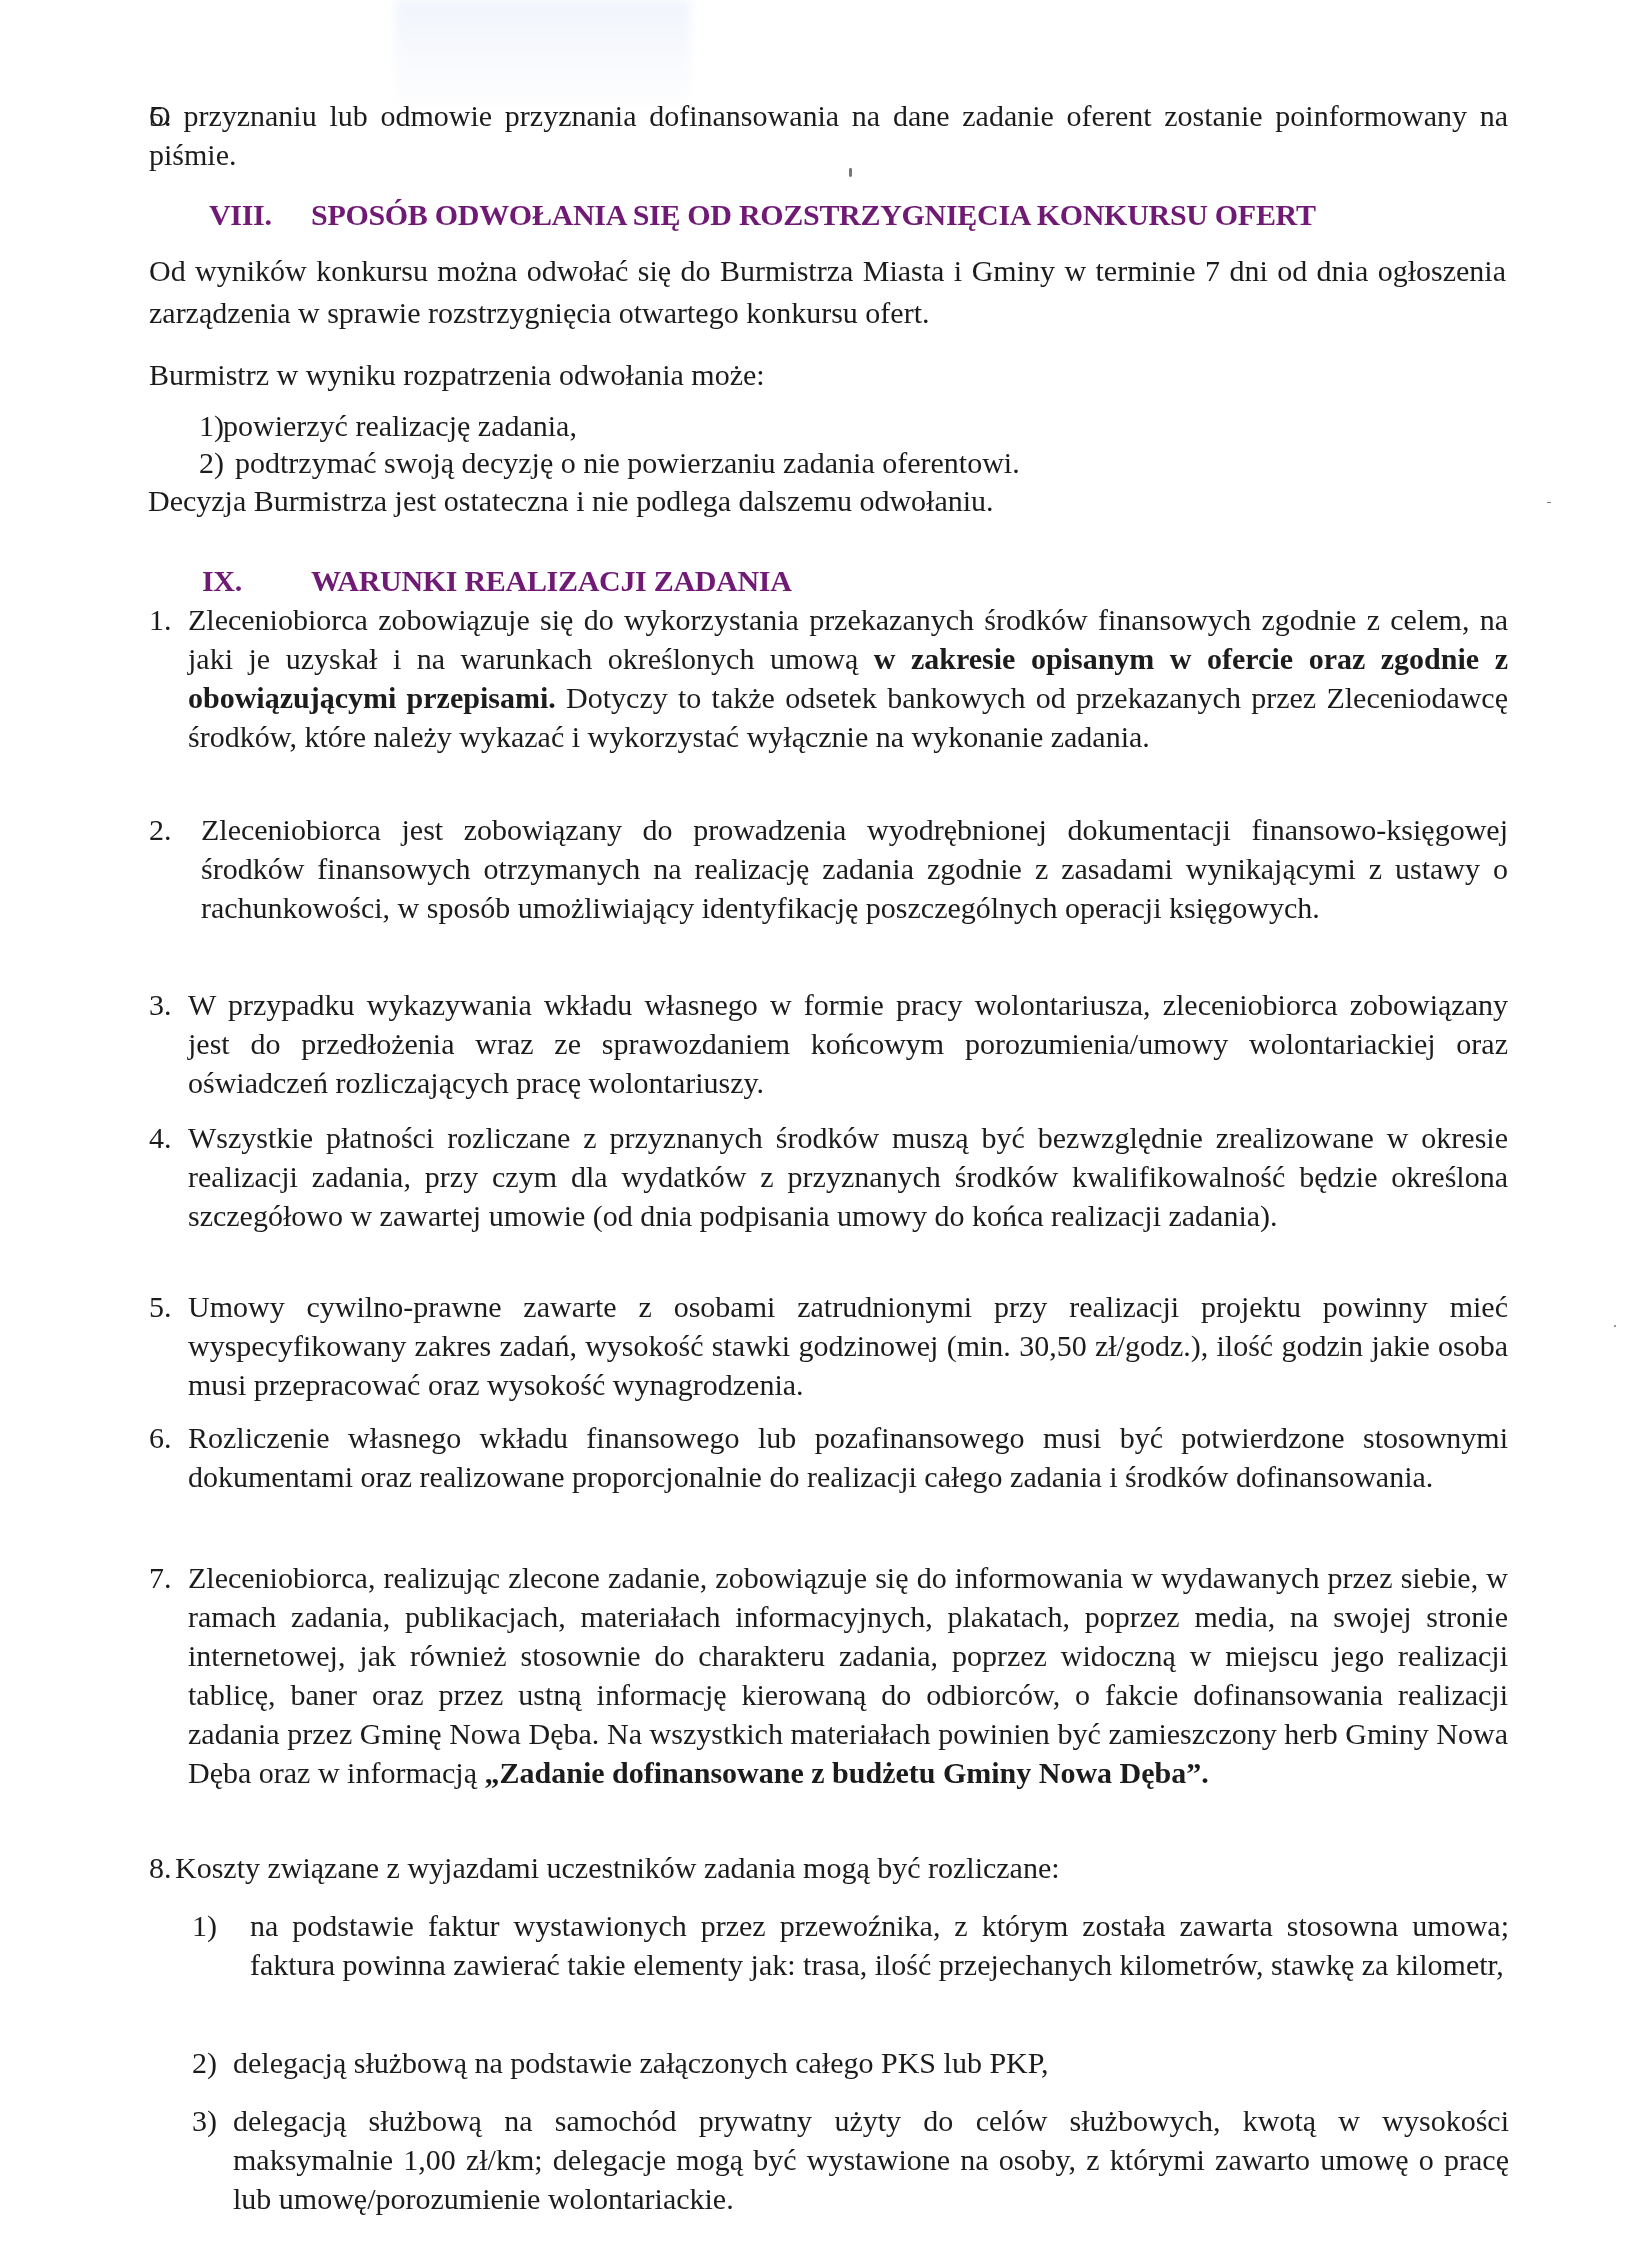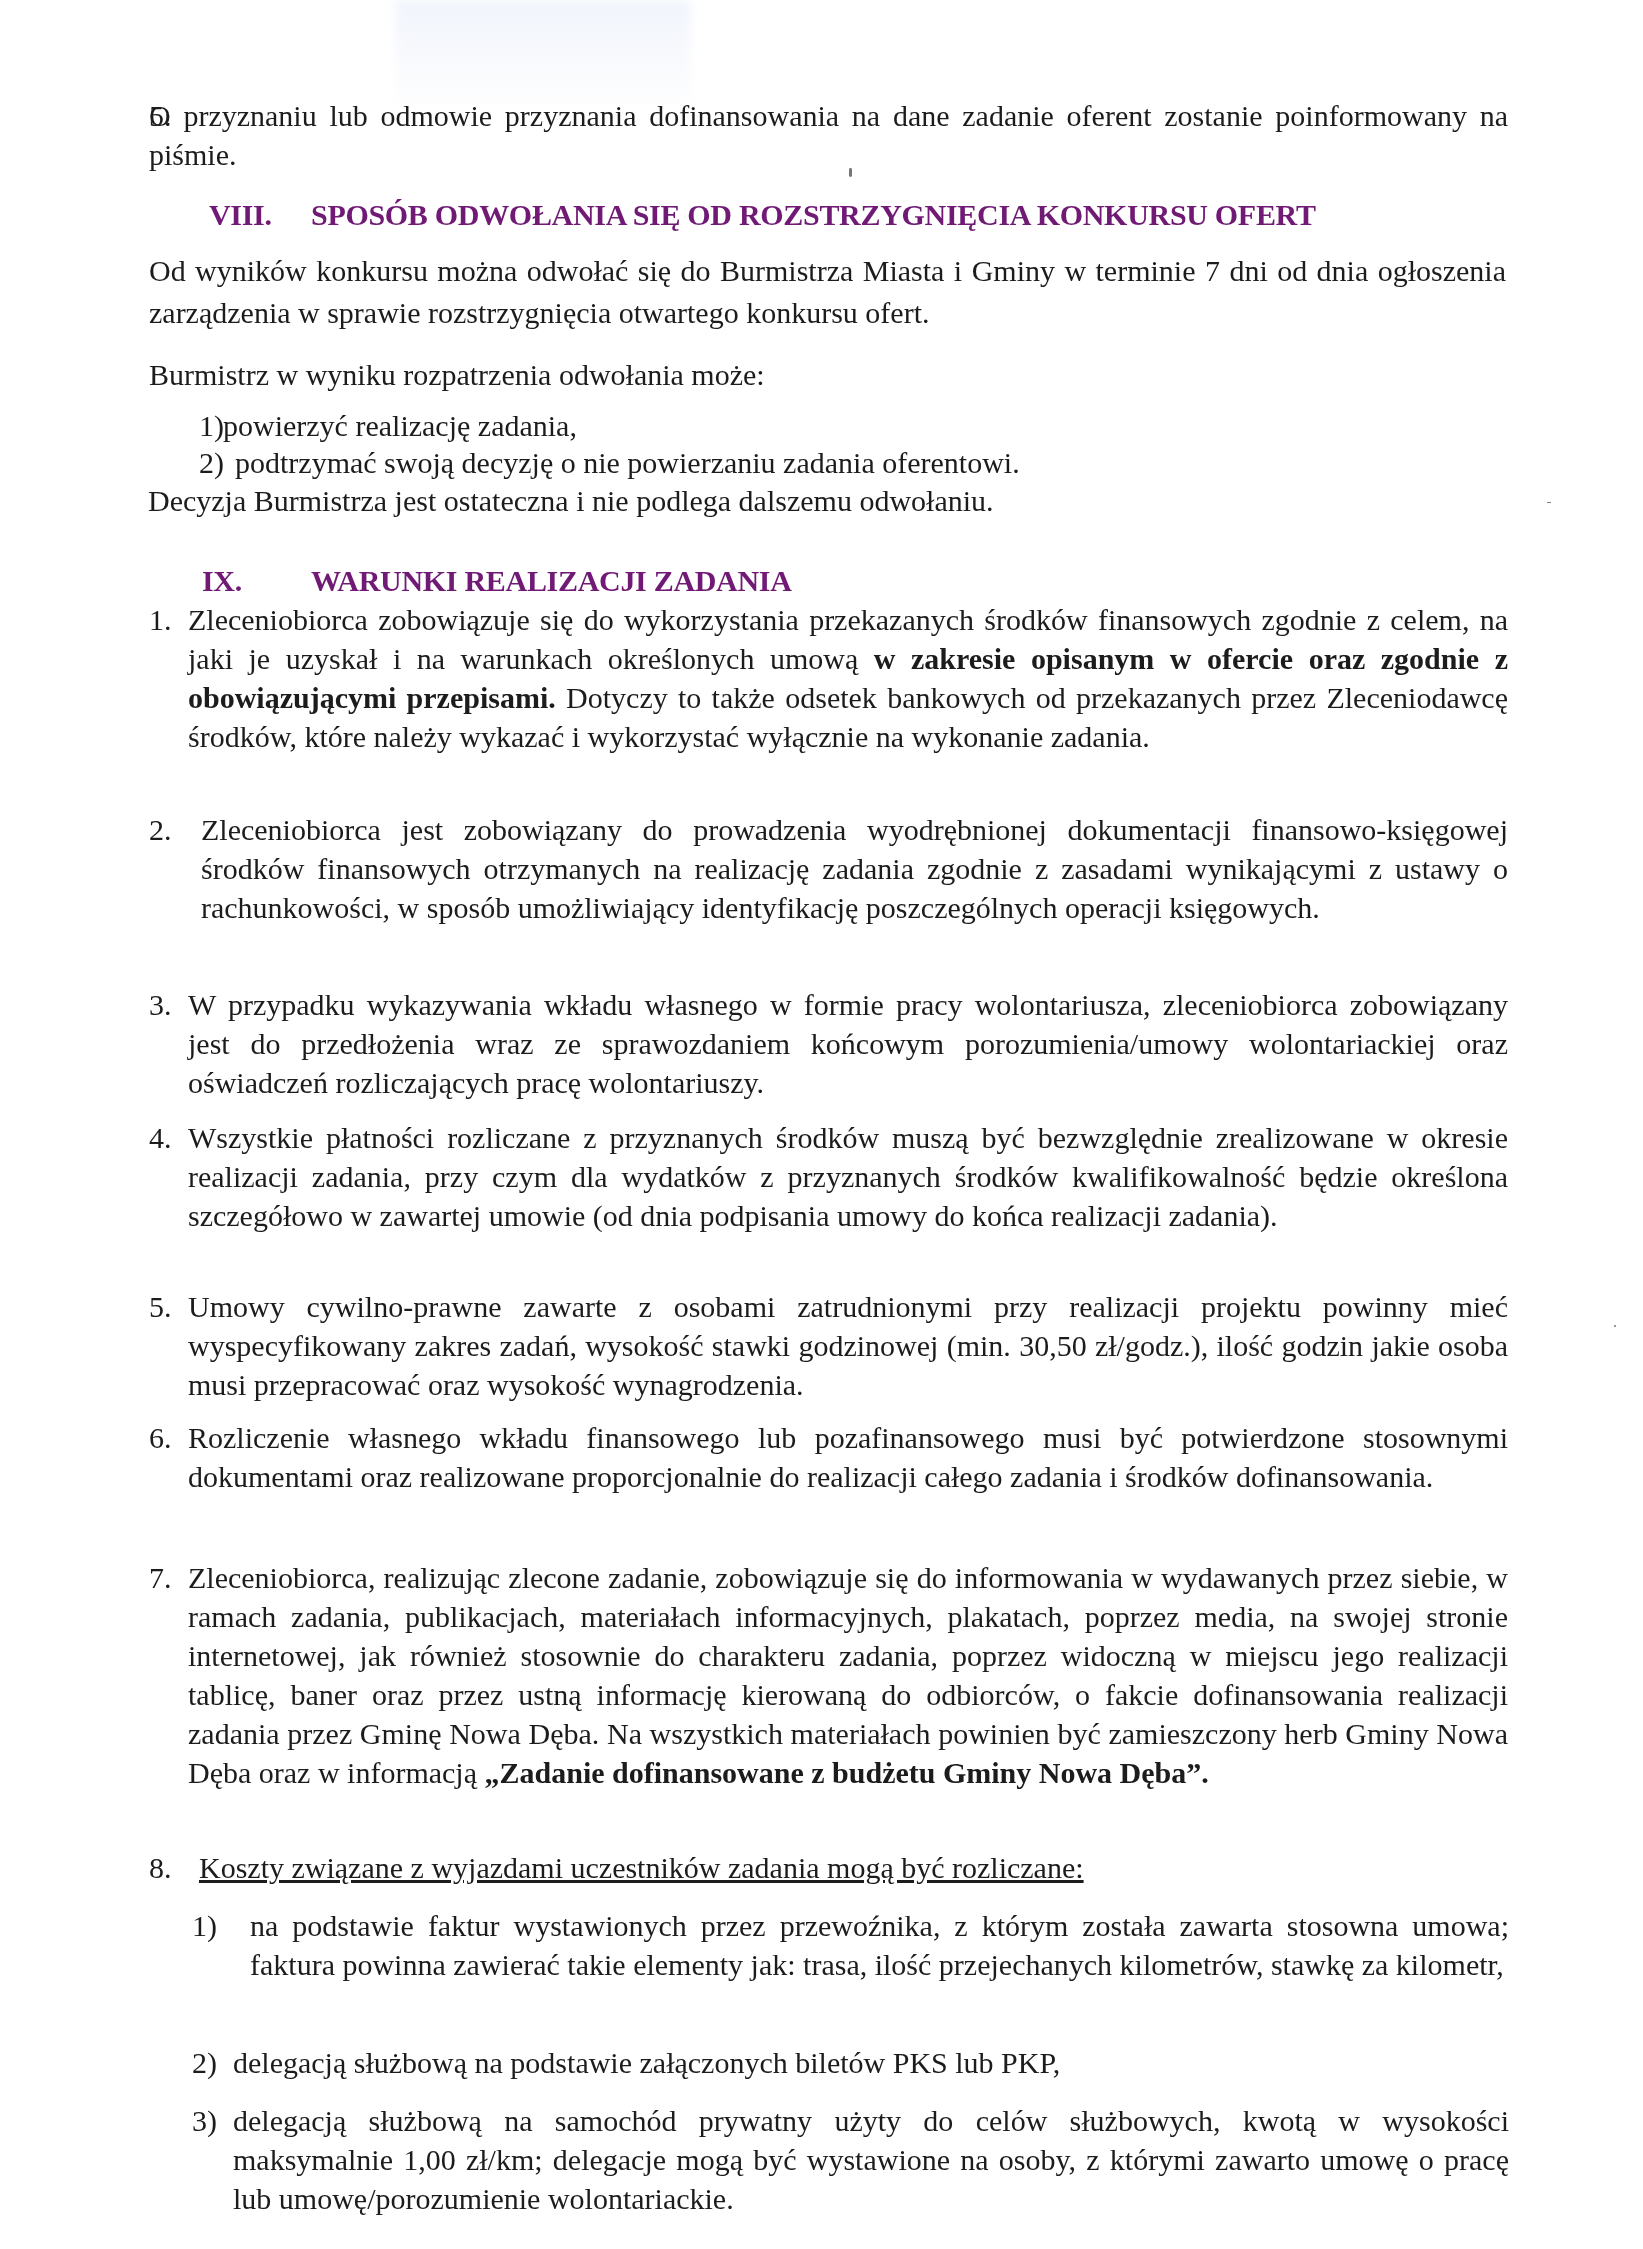"Koszty związane z wyjazdami uczestników" div { margin-left: 50px -> 26px; text-decoration: underline -> none }
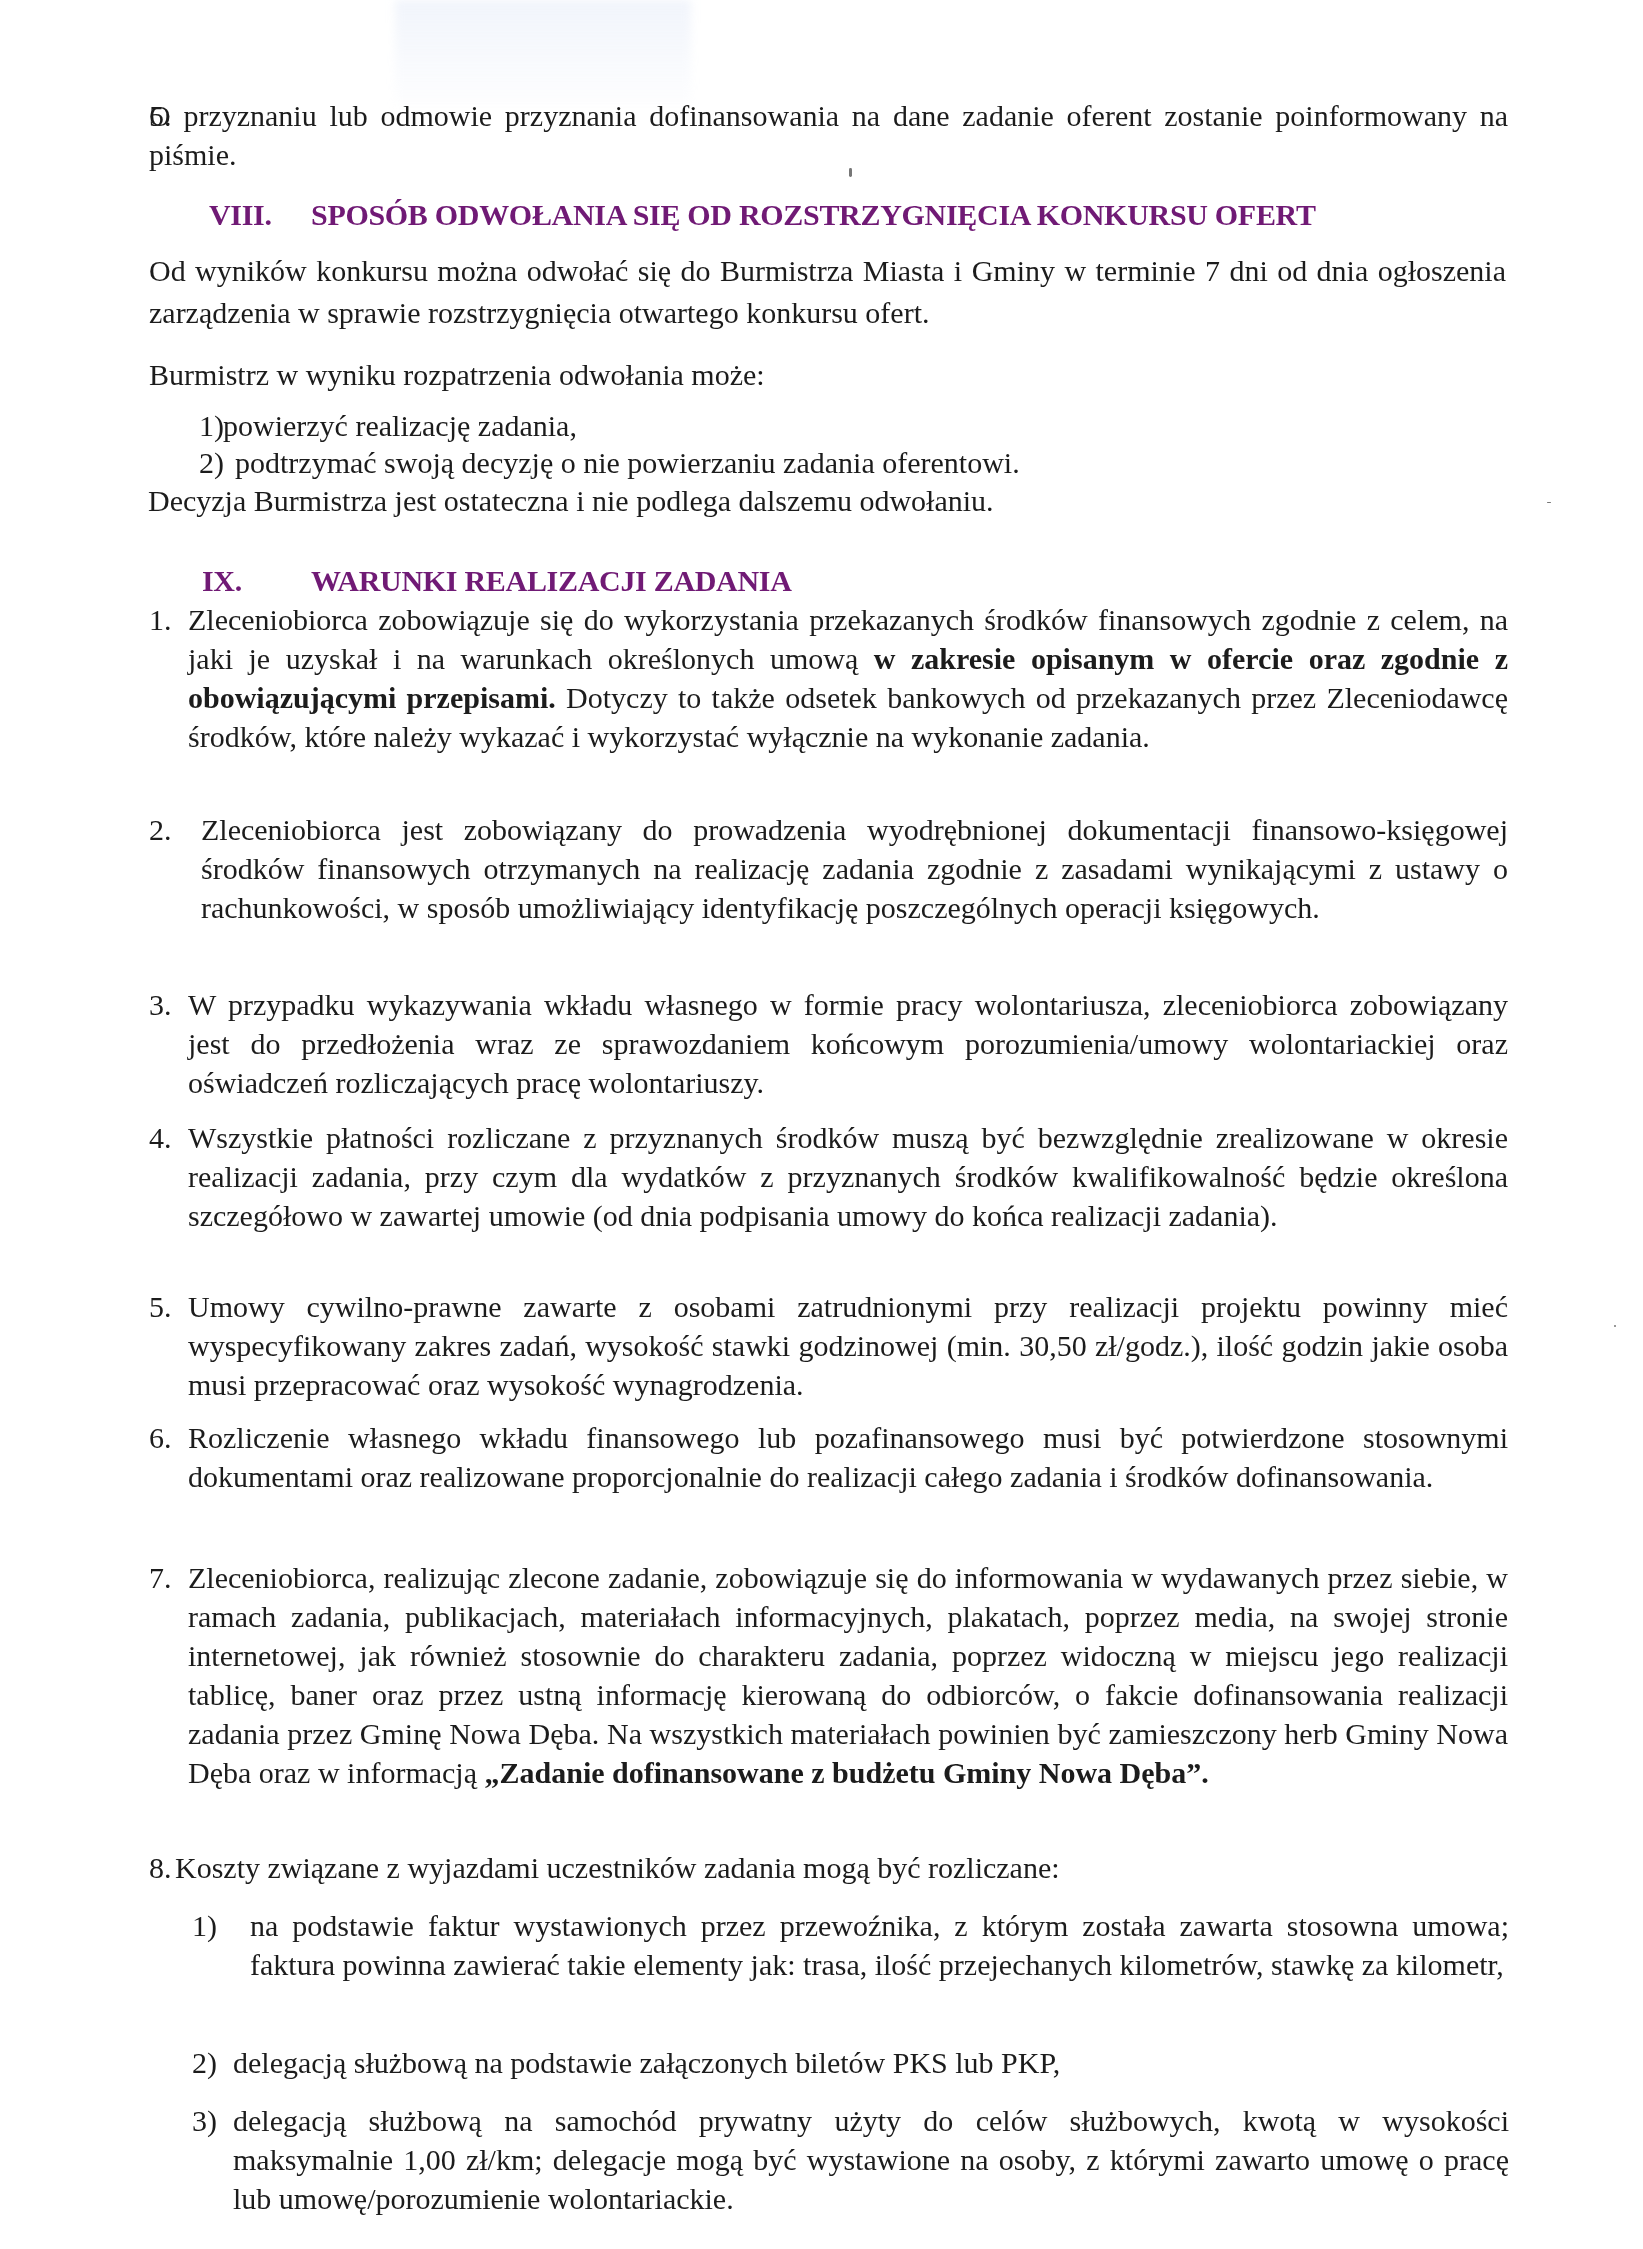"delegacją służbową na podstawie" div { text: biletów -> całego }
